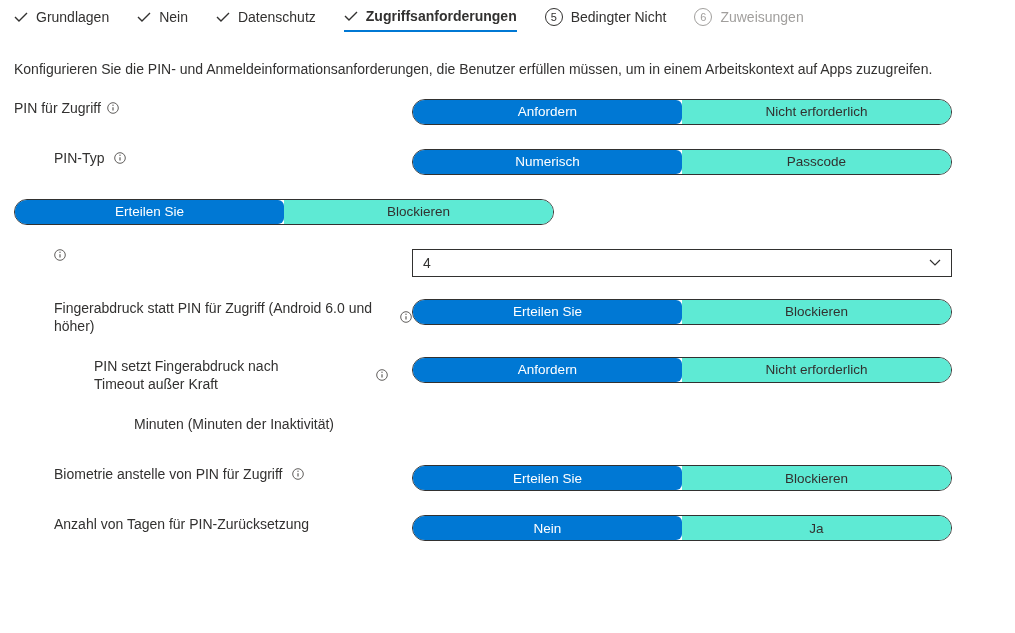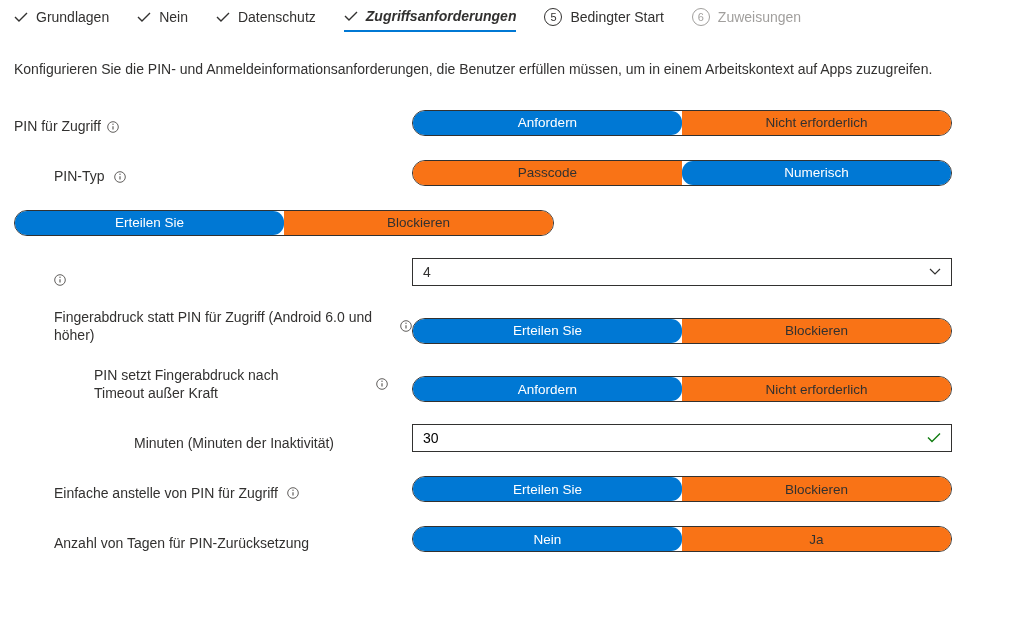"Zugriffsanforderungen" .tab.active { font-style: italic -> none }
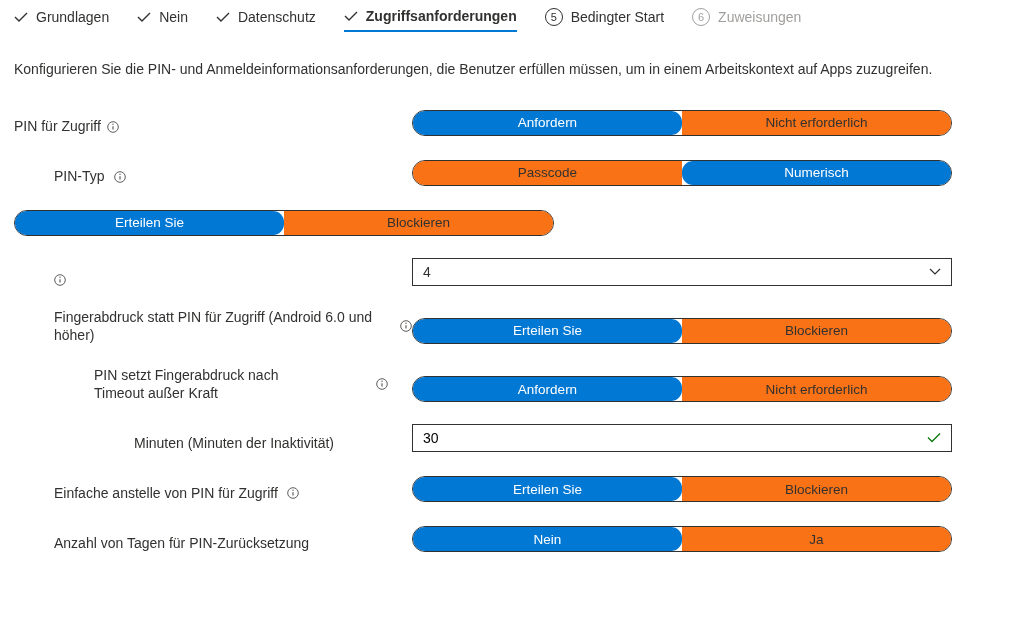"Bedingter Start" span { text: Start -> Nicht }
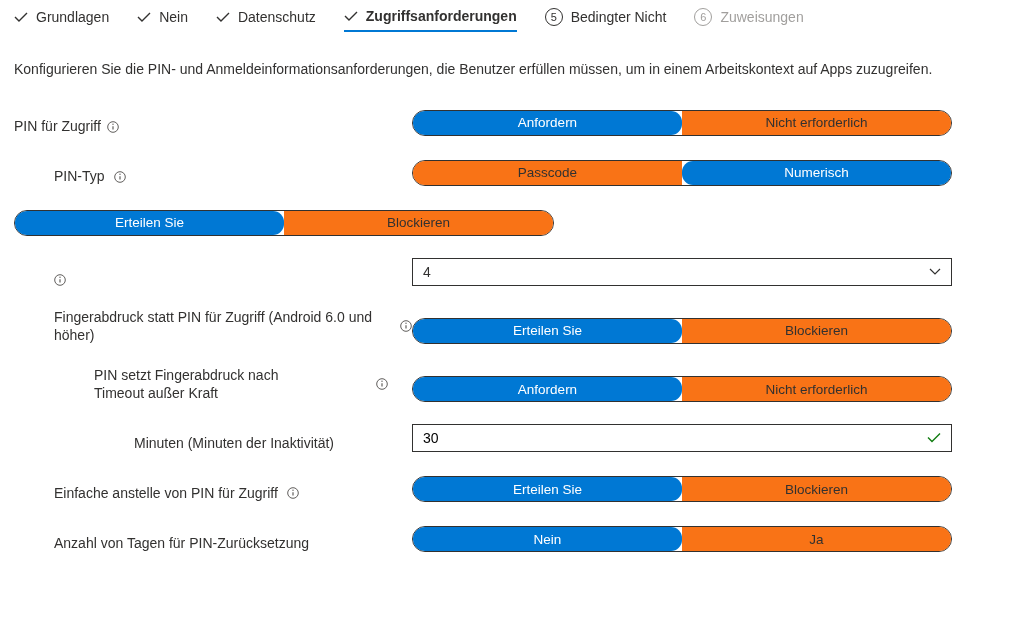"Konfigurieren Sie die PIN- und" .description { margin-bottom: 28px -> 19px }
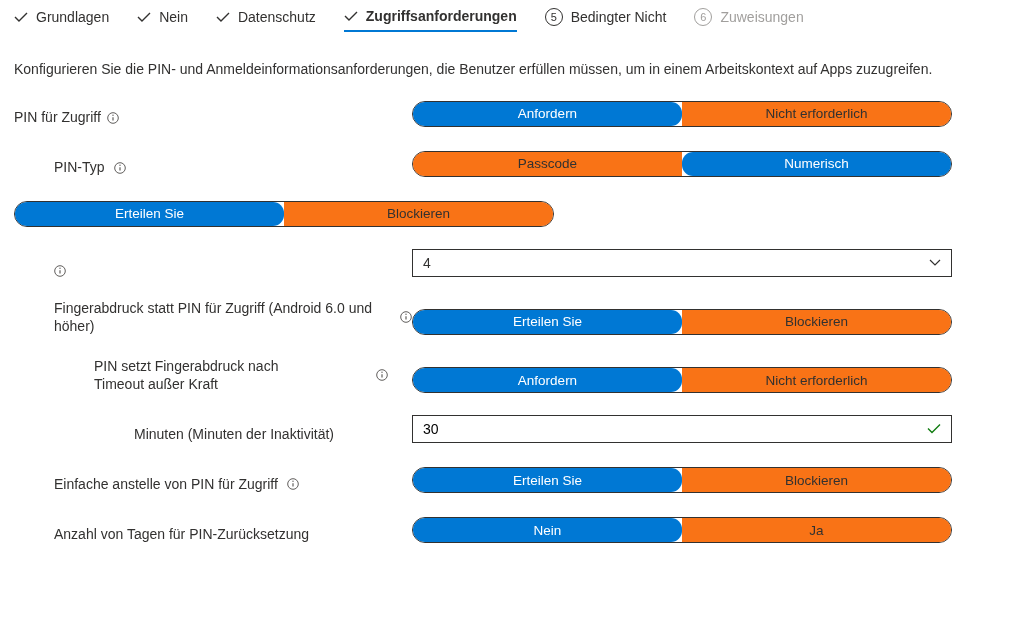"PIN für Zugriff" .form-row { align-items: flex-end -> flex-start }
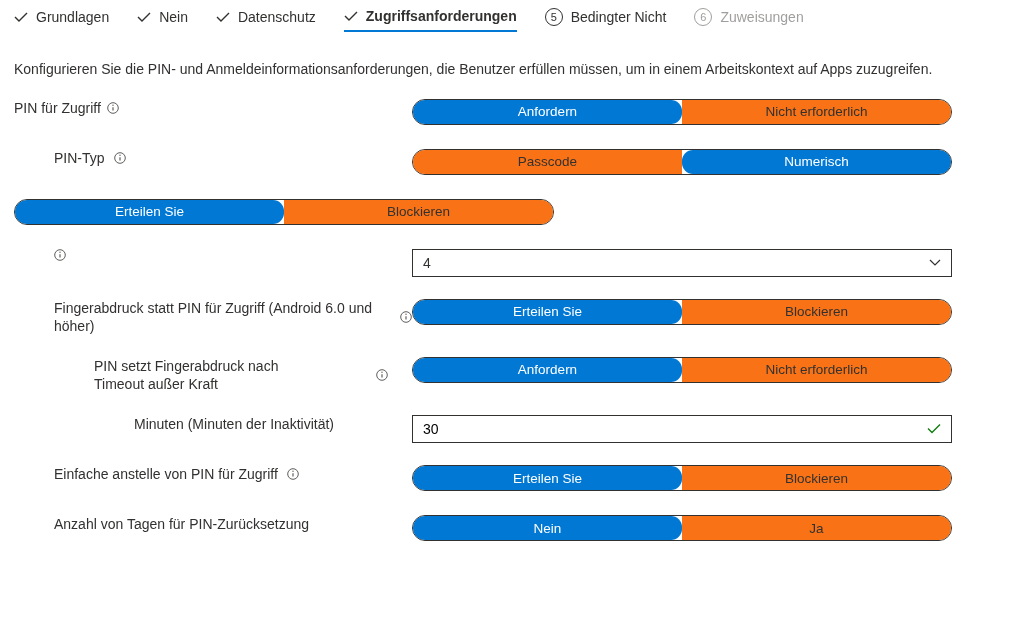"Anfordern" .seg-opt.selected { border-radius: 11px -> 6px }
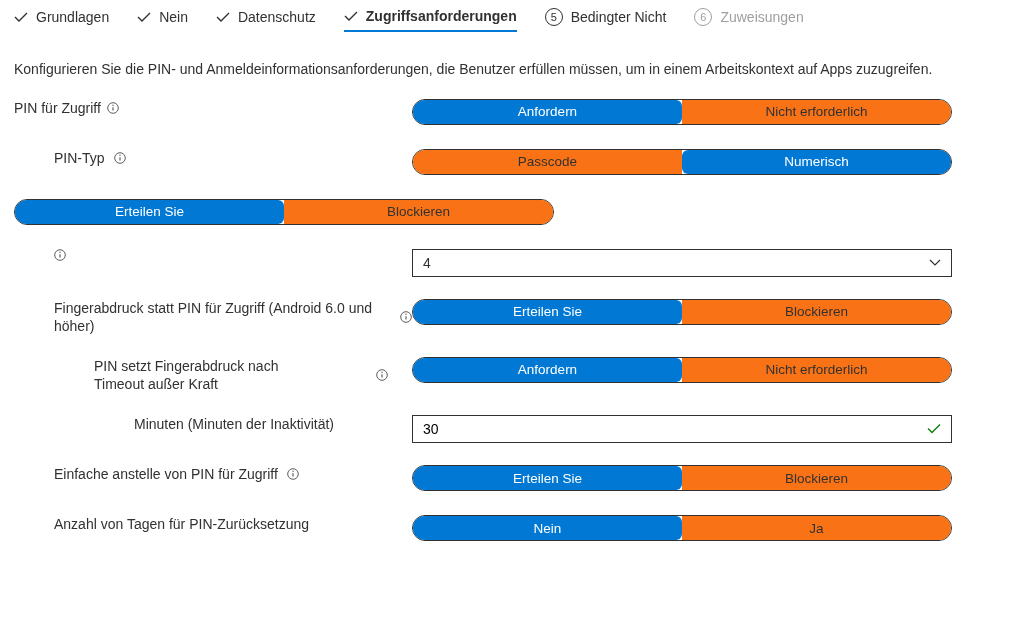"Nicht erforderlich" .seg-opt { background: #f97316 -> #5eead4 }
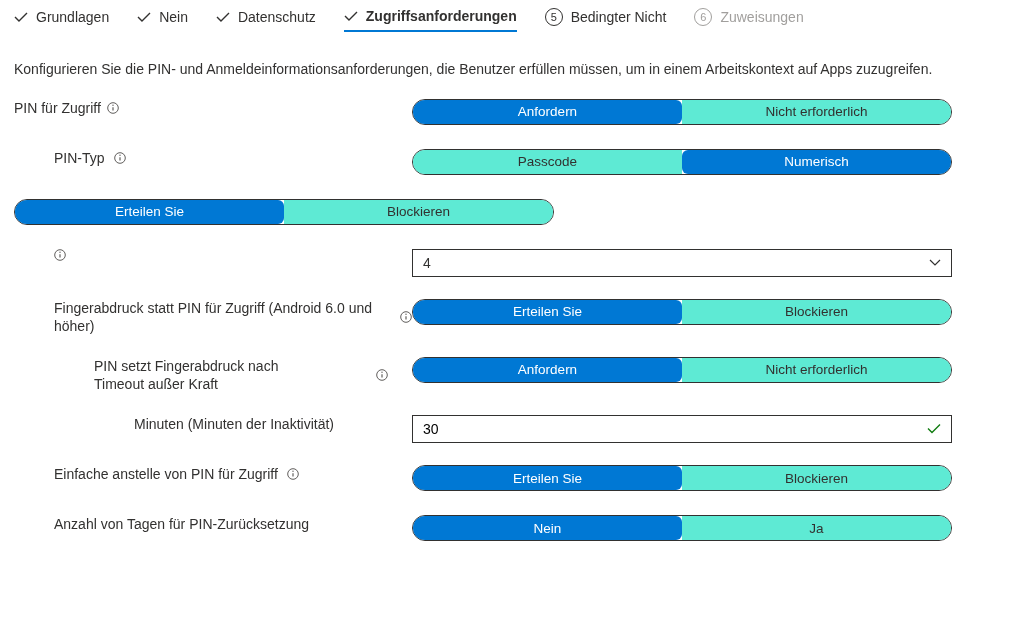"Passcode" div.seg-opt { order: before "Numerisch" -> after "Numerisch" }
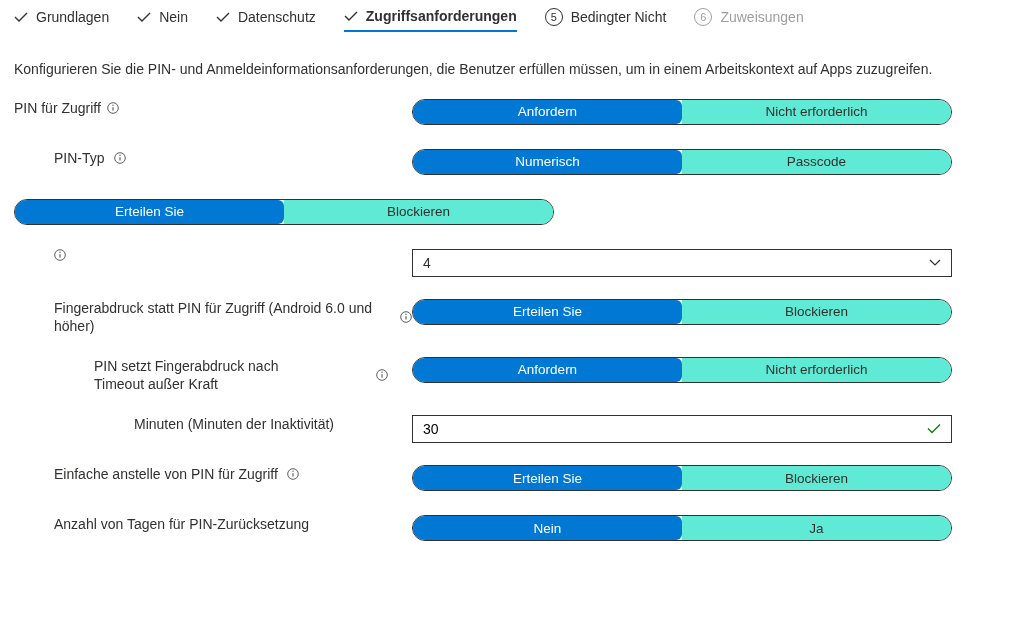"30" div.form-control { html: <div> <div> <input> <svg> <use></use> </svg> </div> </div> -> none }
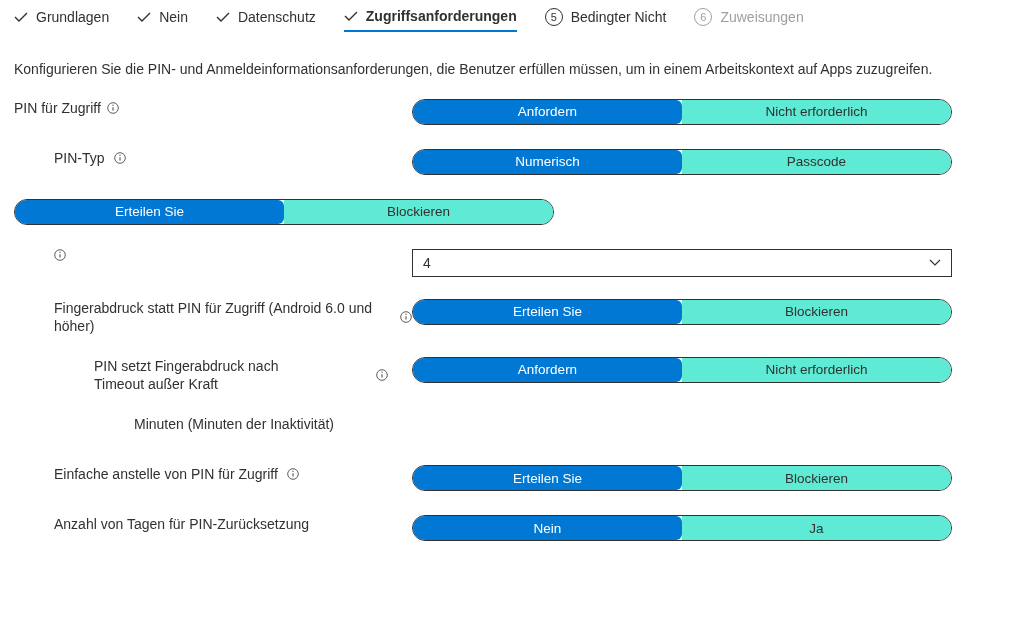"Einfache anstelle von PIN für" span.label-text { text: Einfache -> Biometrie }
